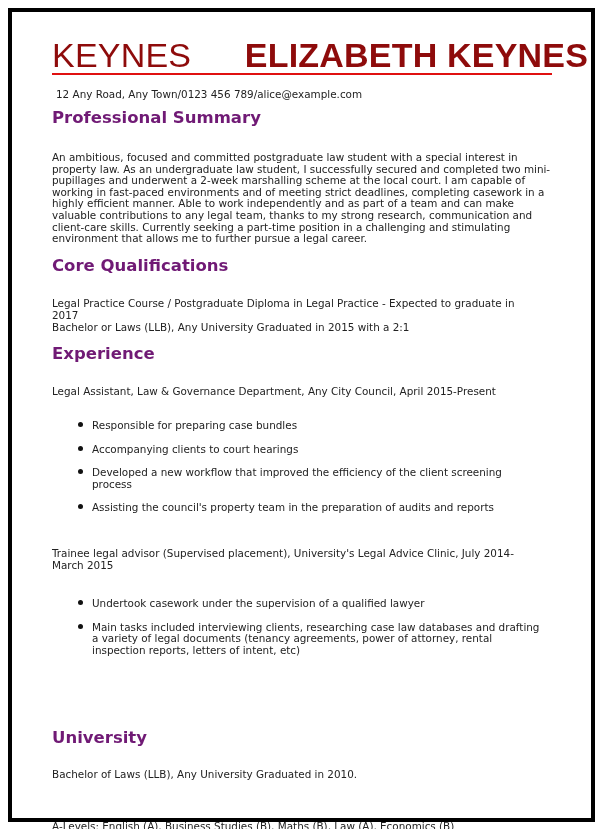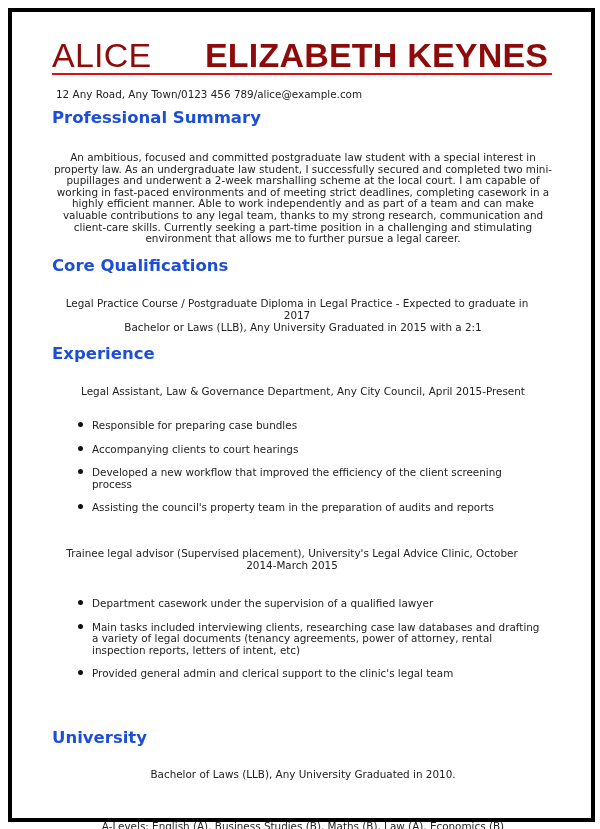"ALICE" span.first { text: ALICE -> KEYNES }
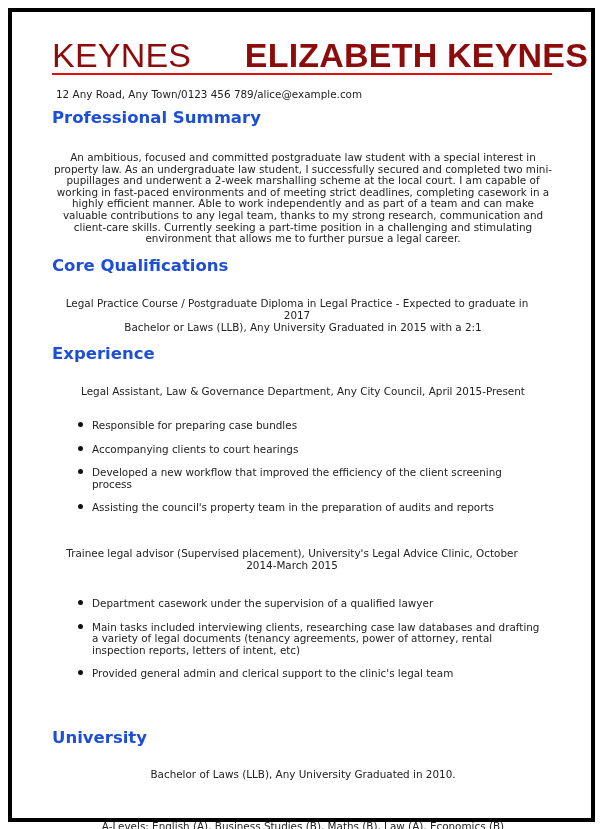"Professional Summary" .section-title { color: #1d4ed8 -> #701a75 }
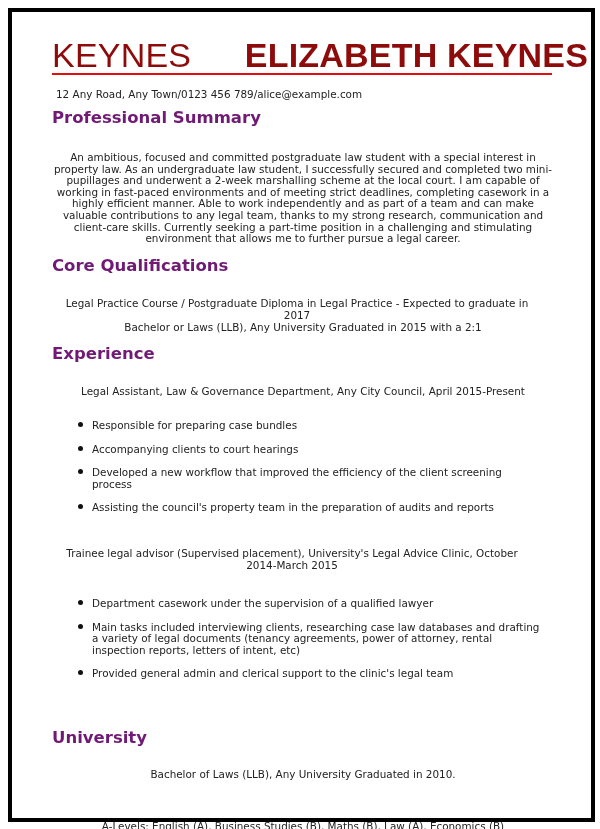"An ambitious, focused and committed" .text { text-align: center -> none }
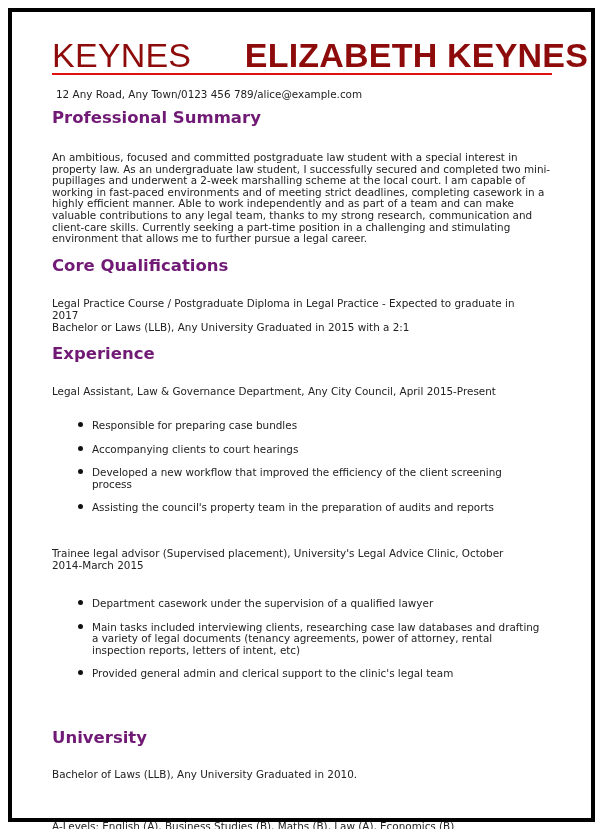"Trainee legal advisor (Supervised" div.text { text: October -> July }
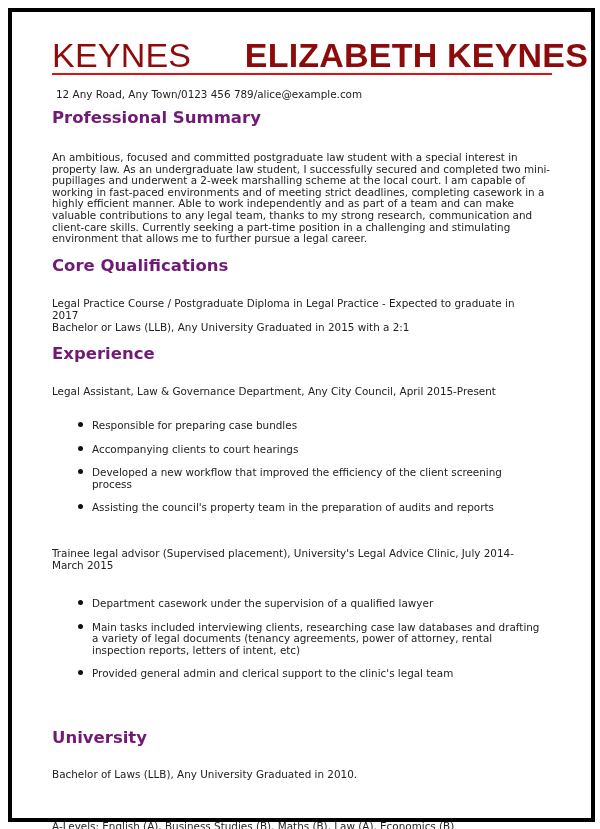"Department casework under the" span { text: Department -> Undertook }
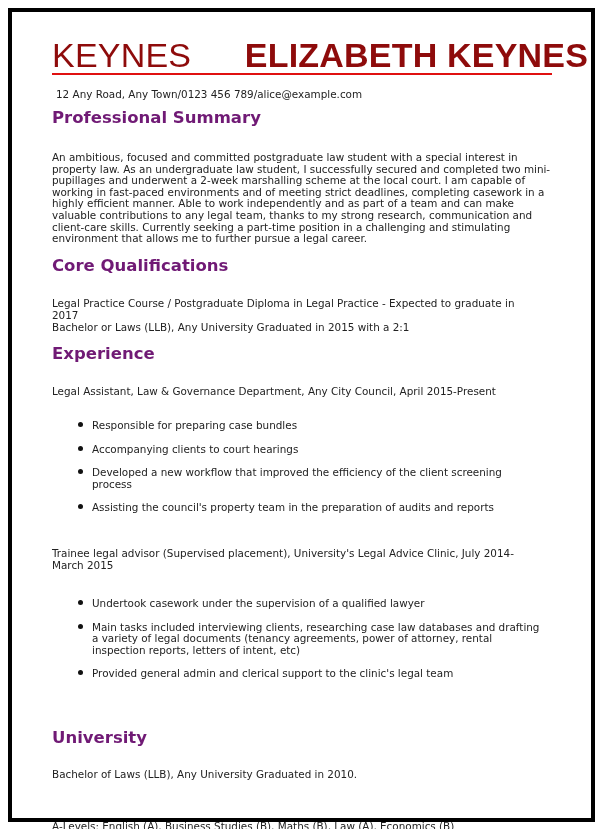"Provided general admin and clerical" li { html: <li><span></span><span>Provided general admin and clerical support to the clinic's legal team</span></li> -> none }
